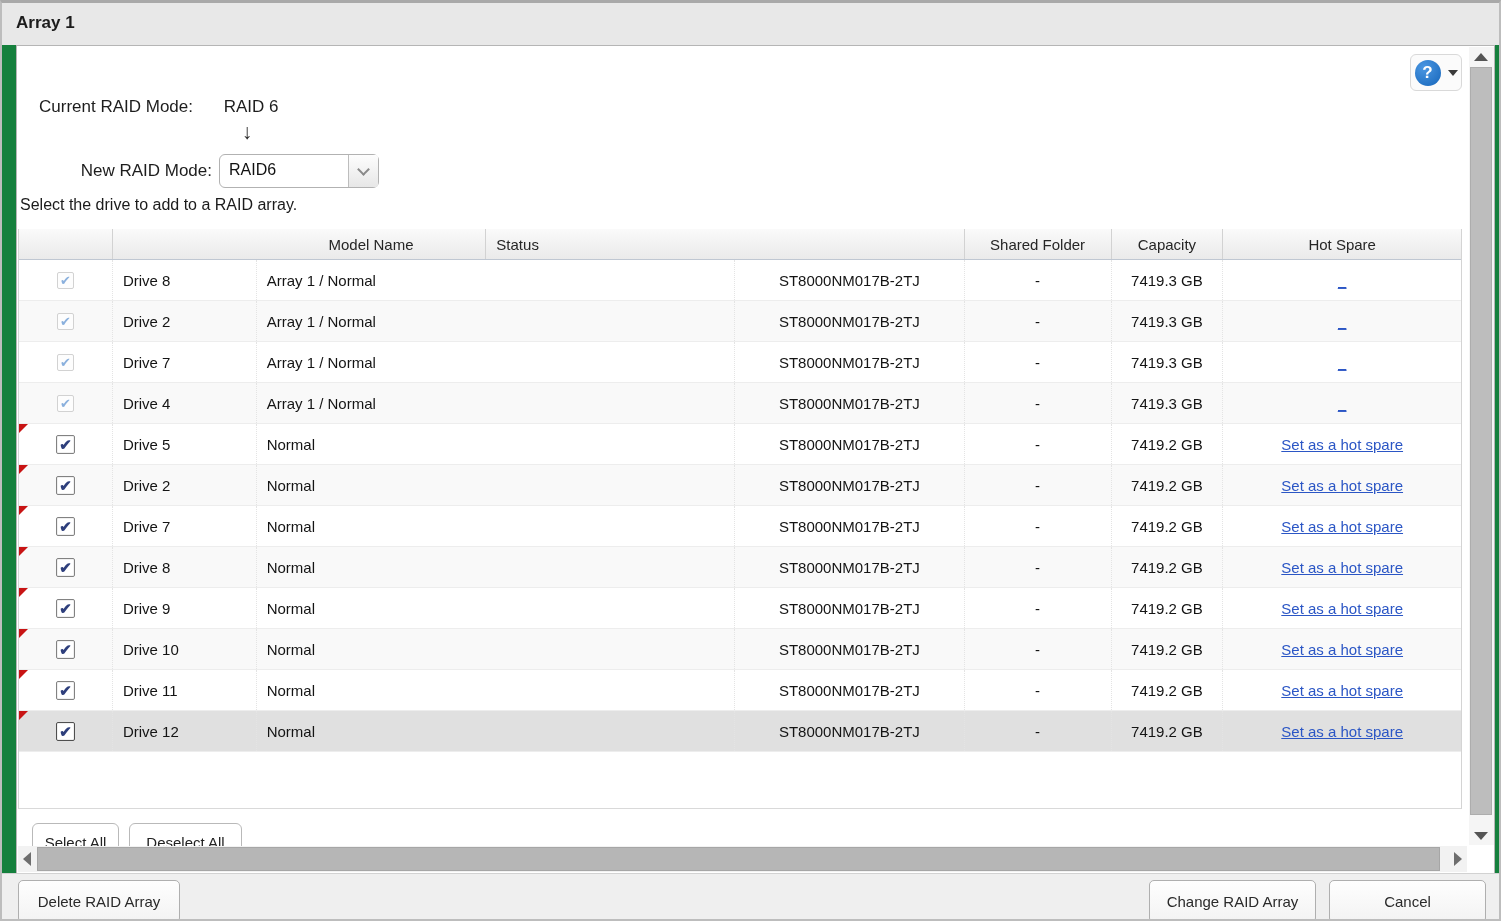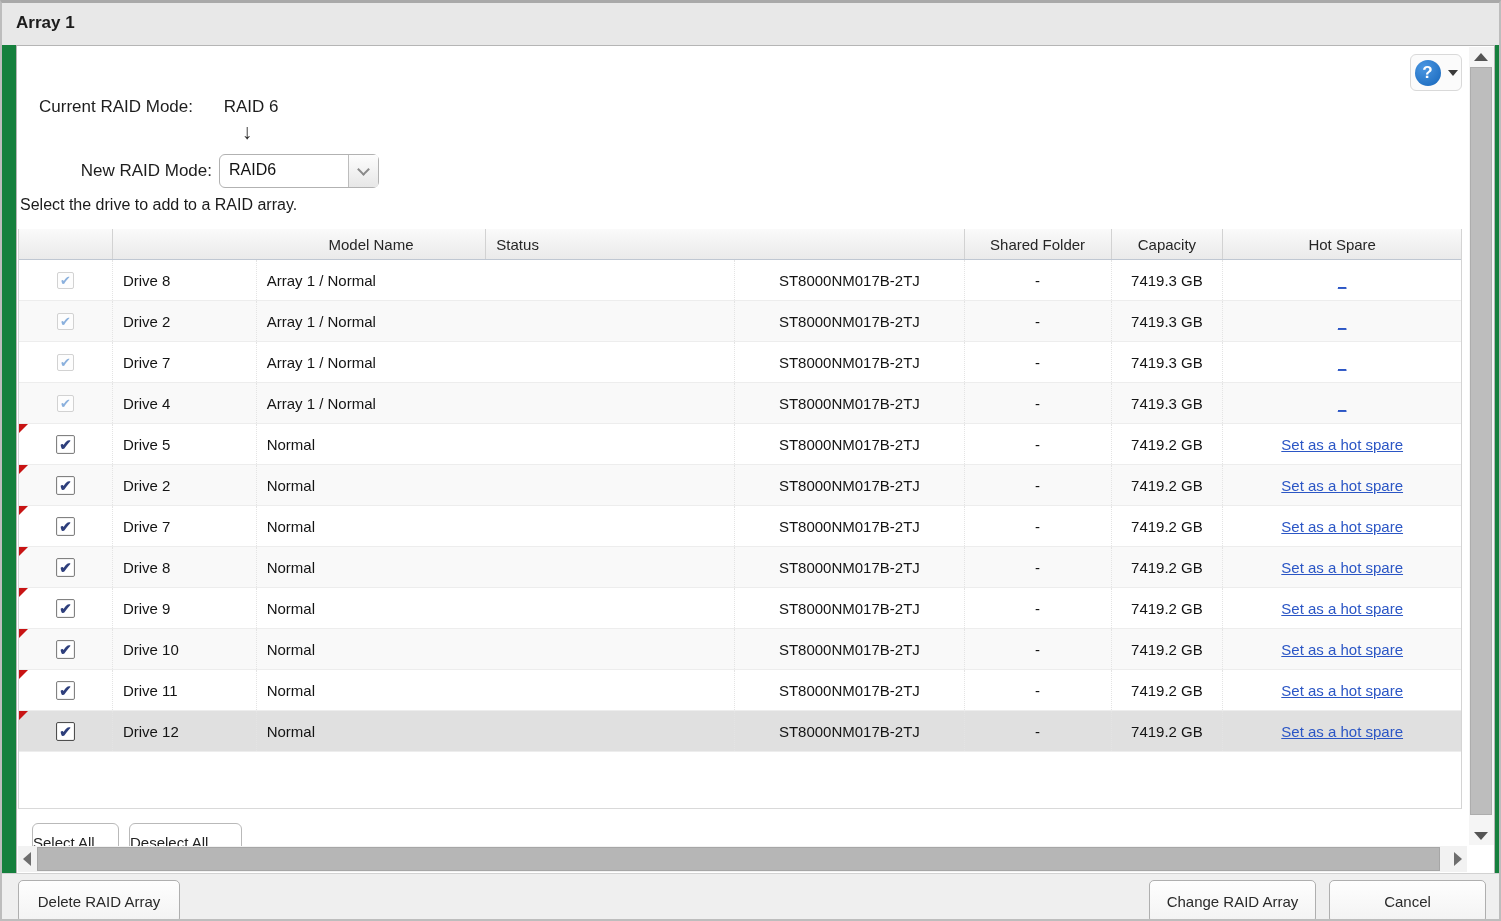"Select All" .panel-btn { text-align: left -> center }
